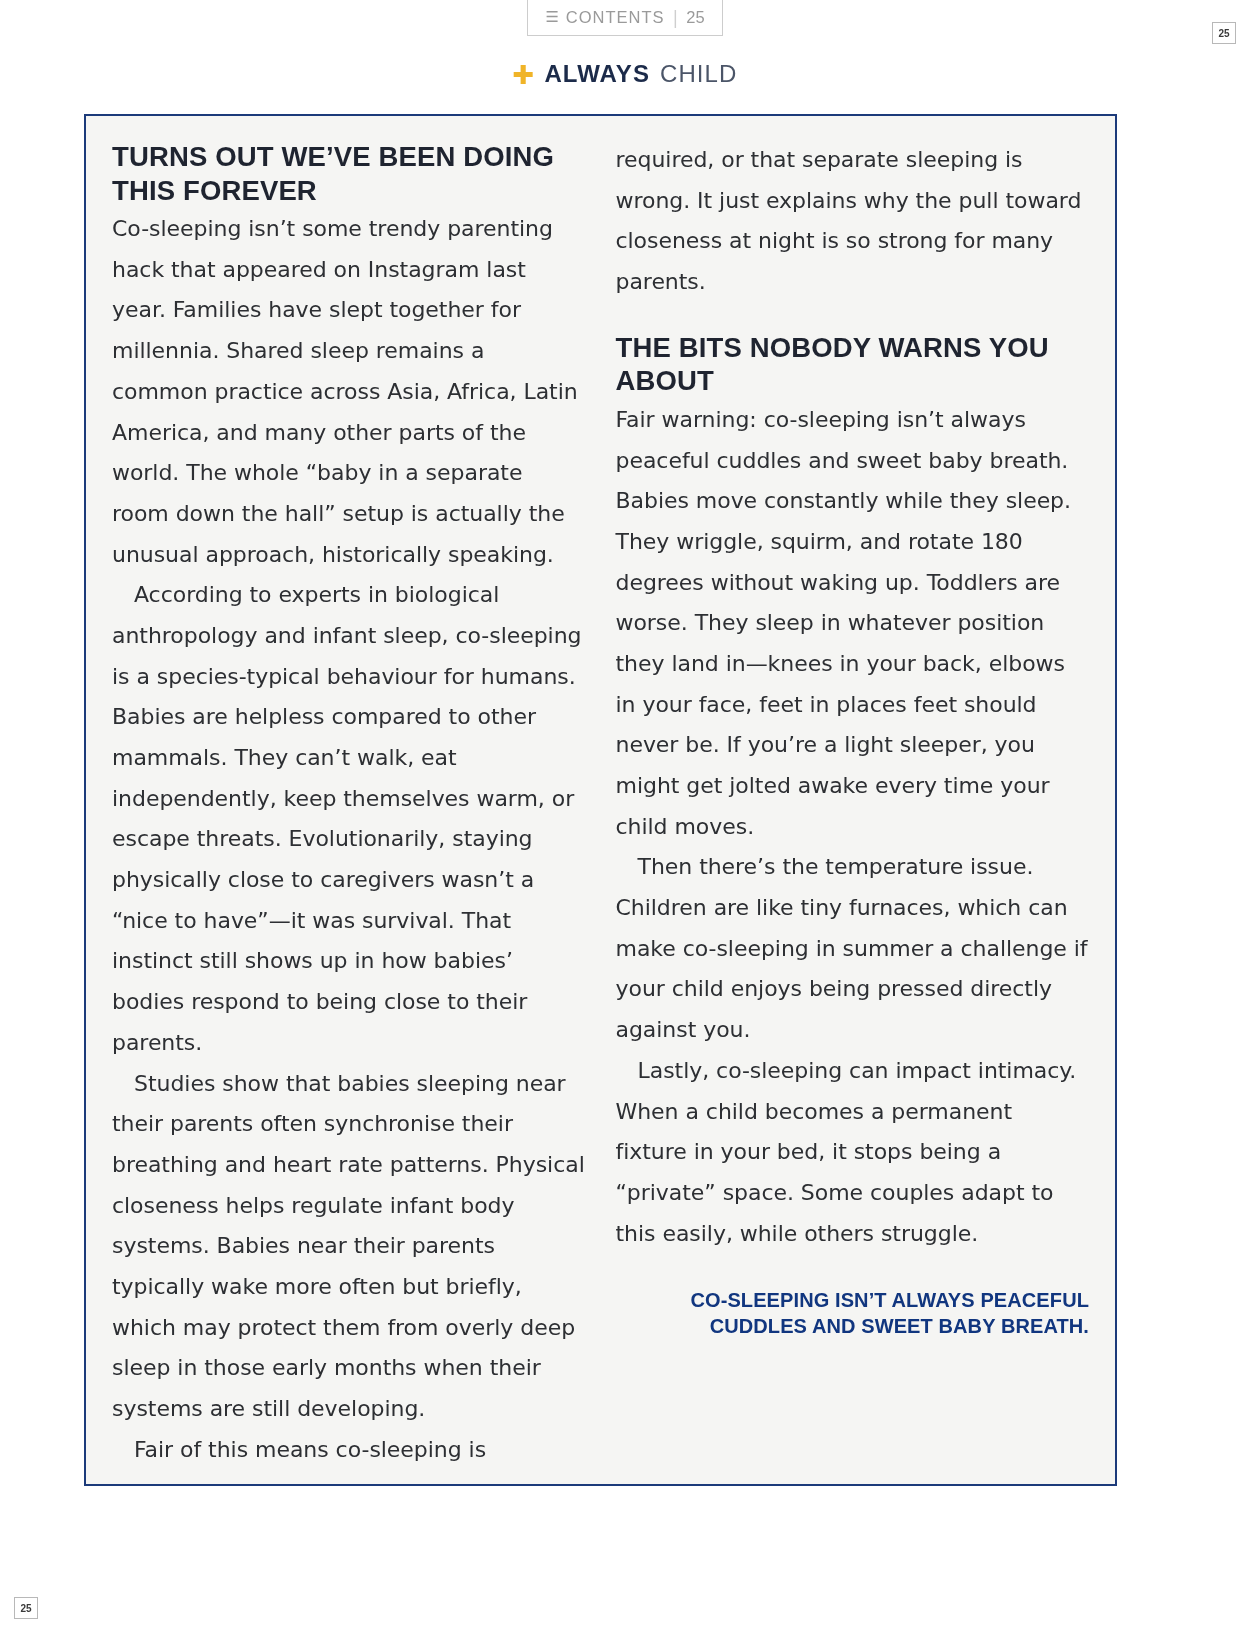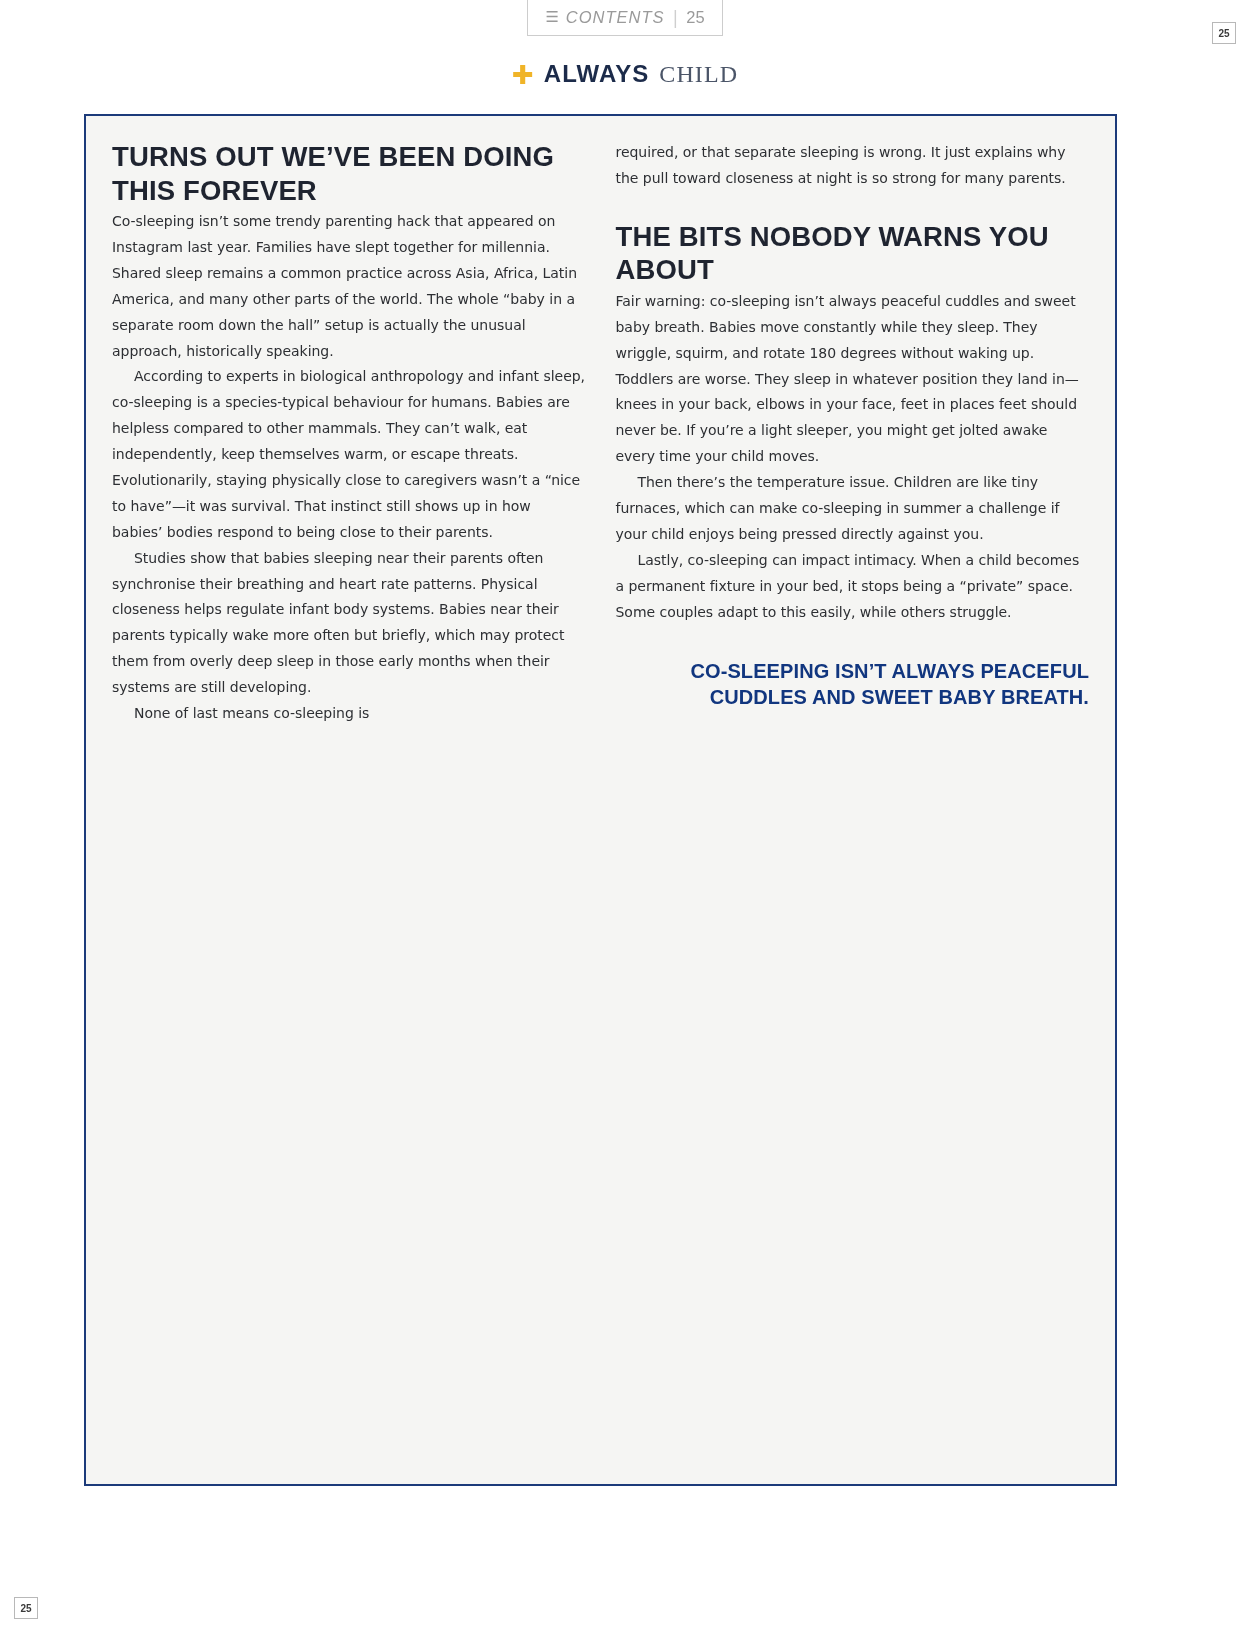"CONTENTS" .contents-pill .label { font-style: italic -> none }
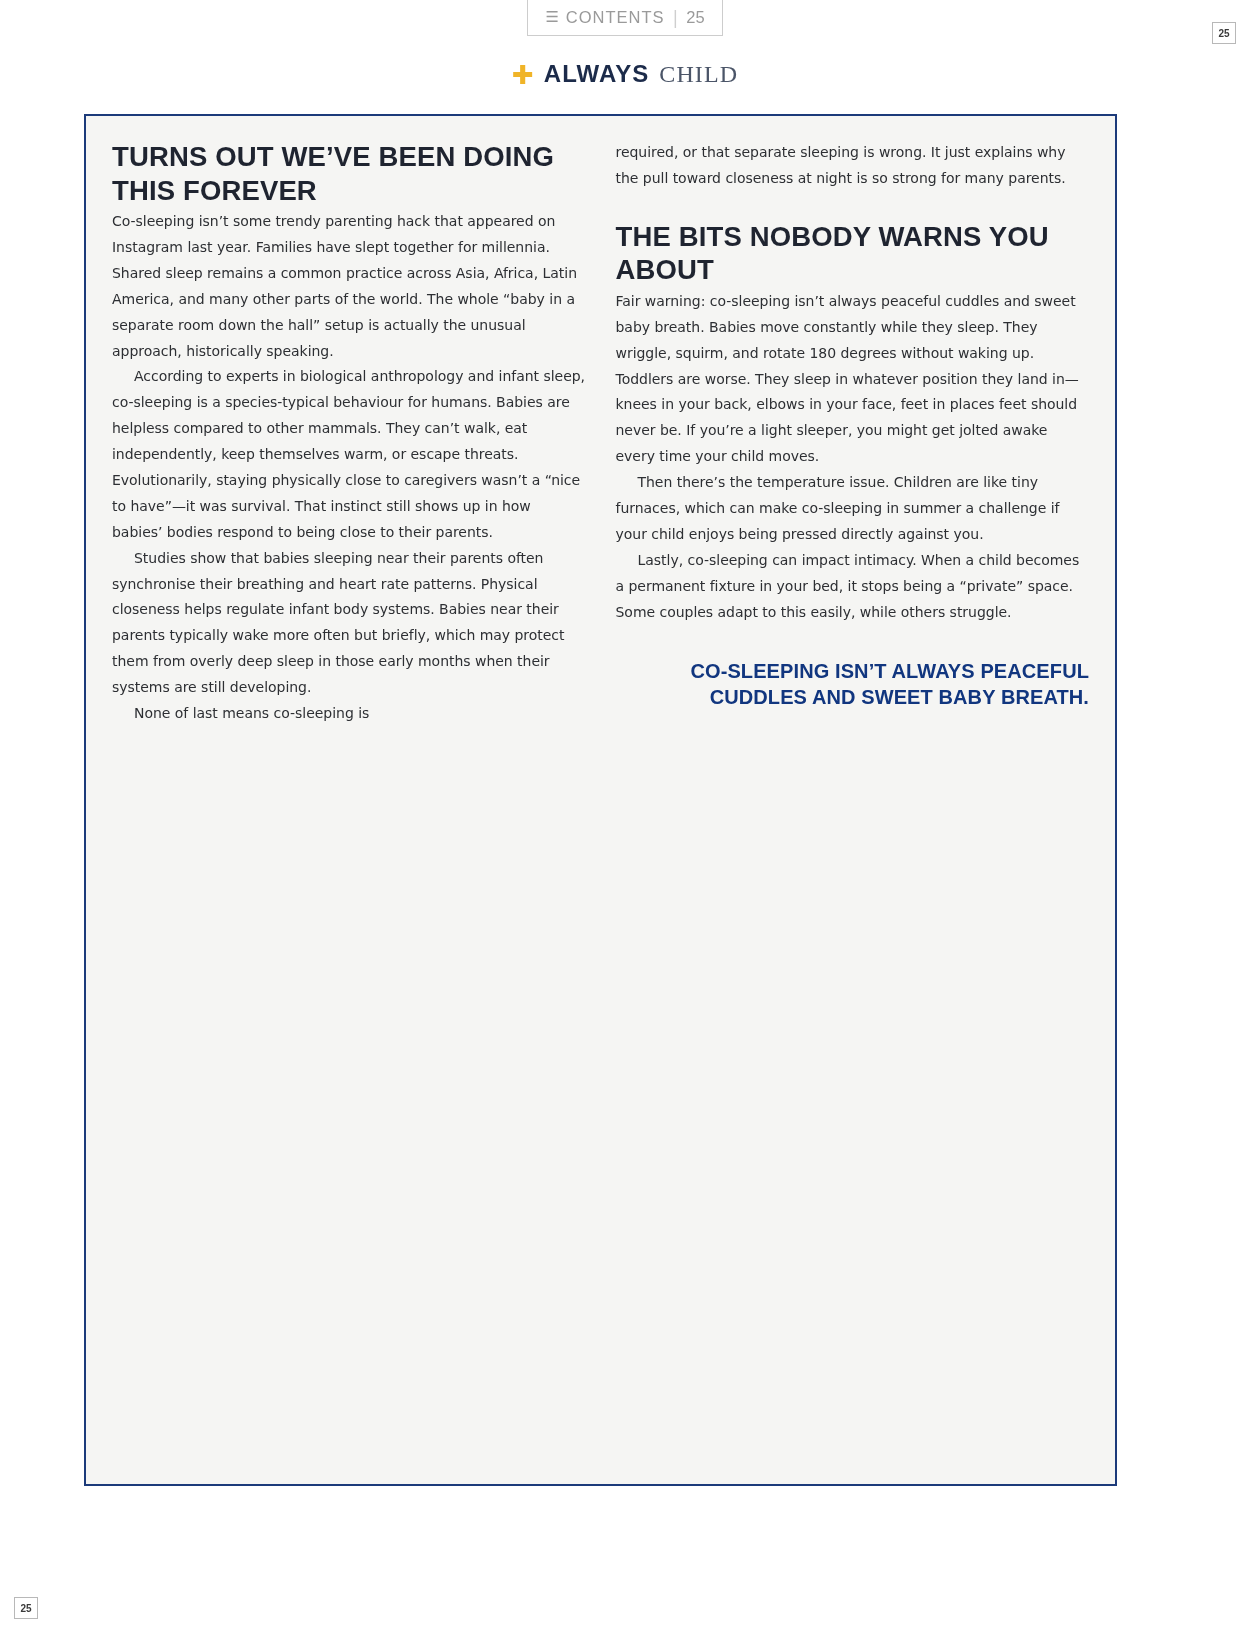"CHILD" .masthead .brand-light { font-family: Liberation Serif, serif -> Liberation Sans, sans-serif }
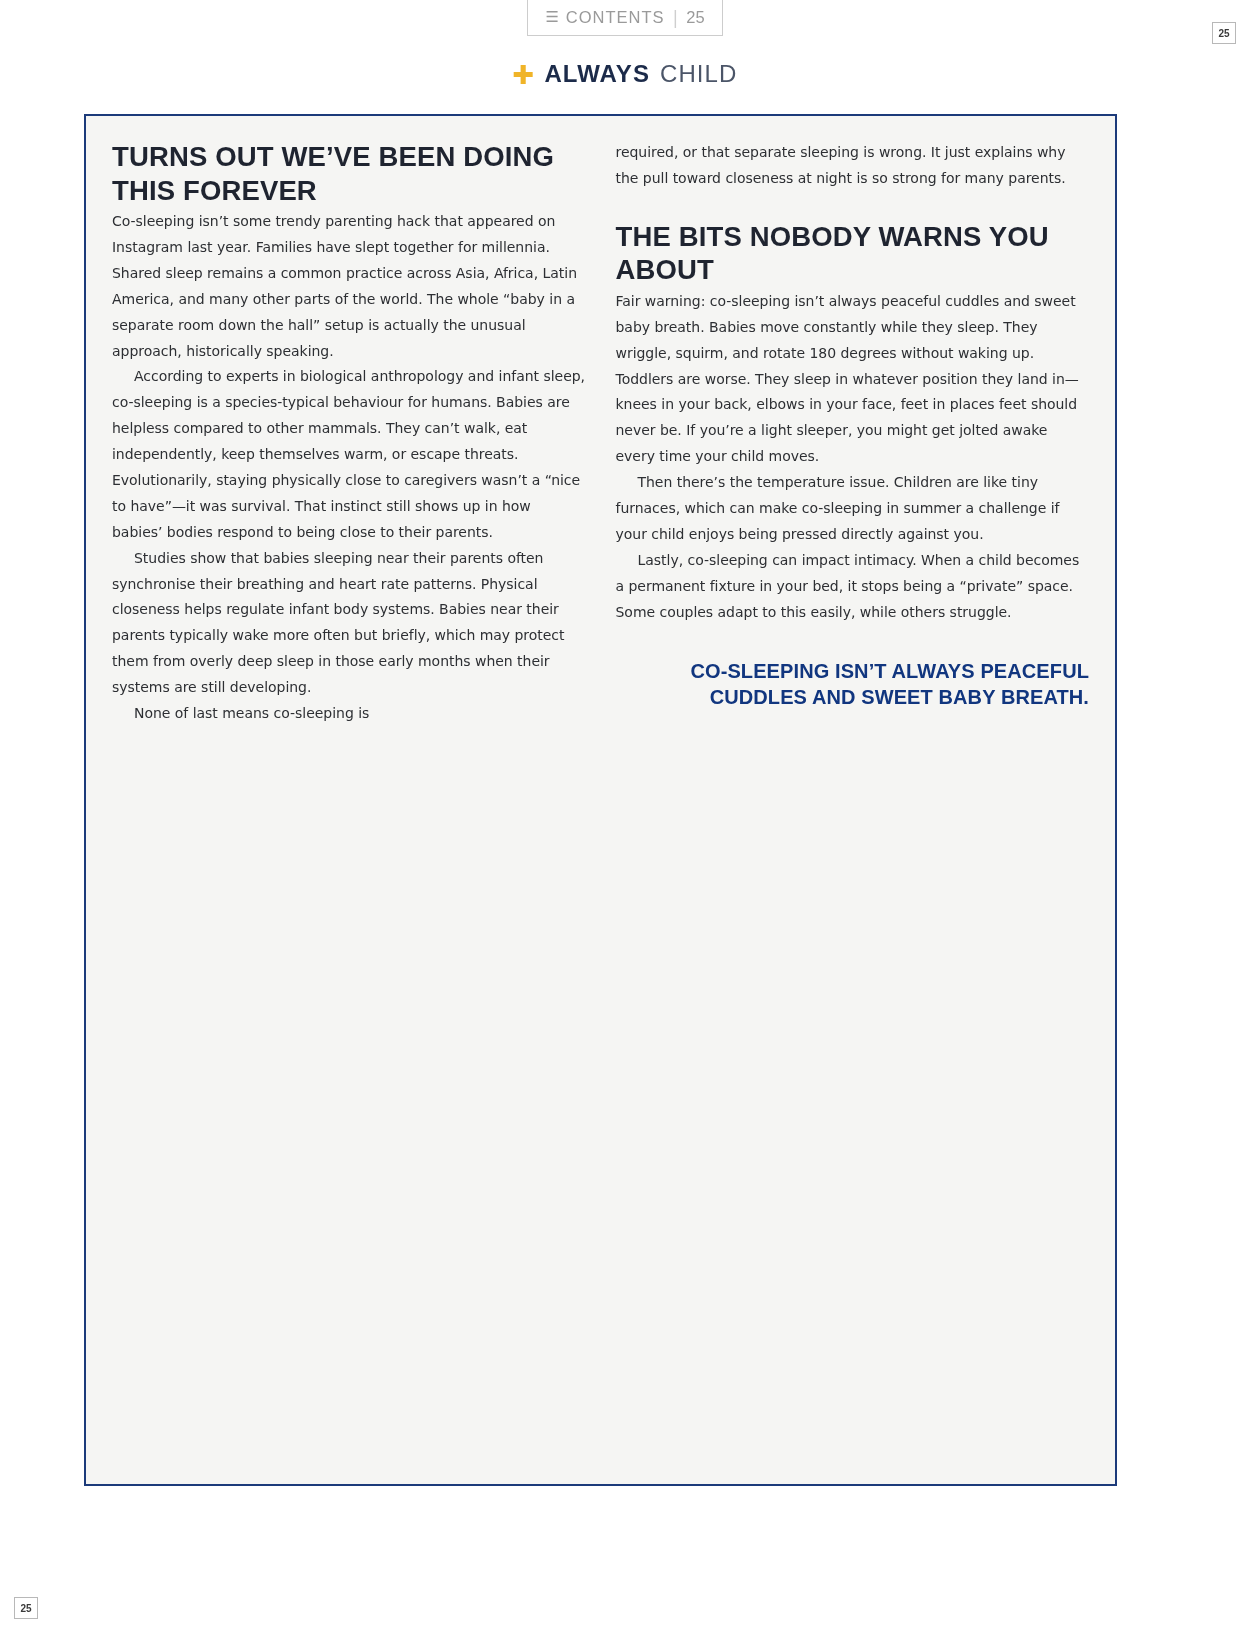"required, or that separate sleeping" p.body { font-size: 14px -> 22px }
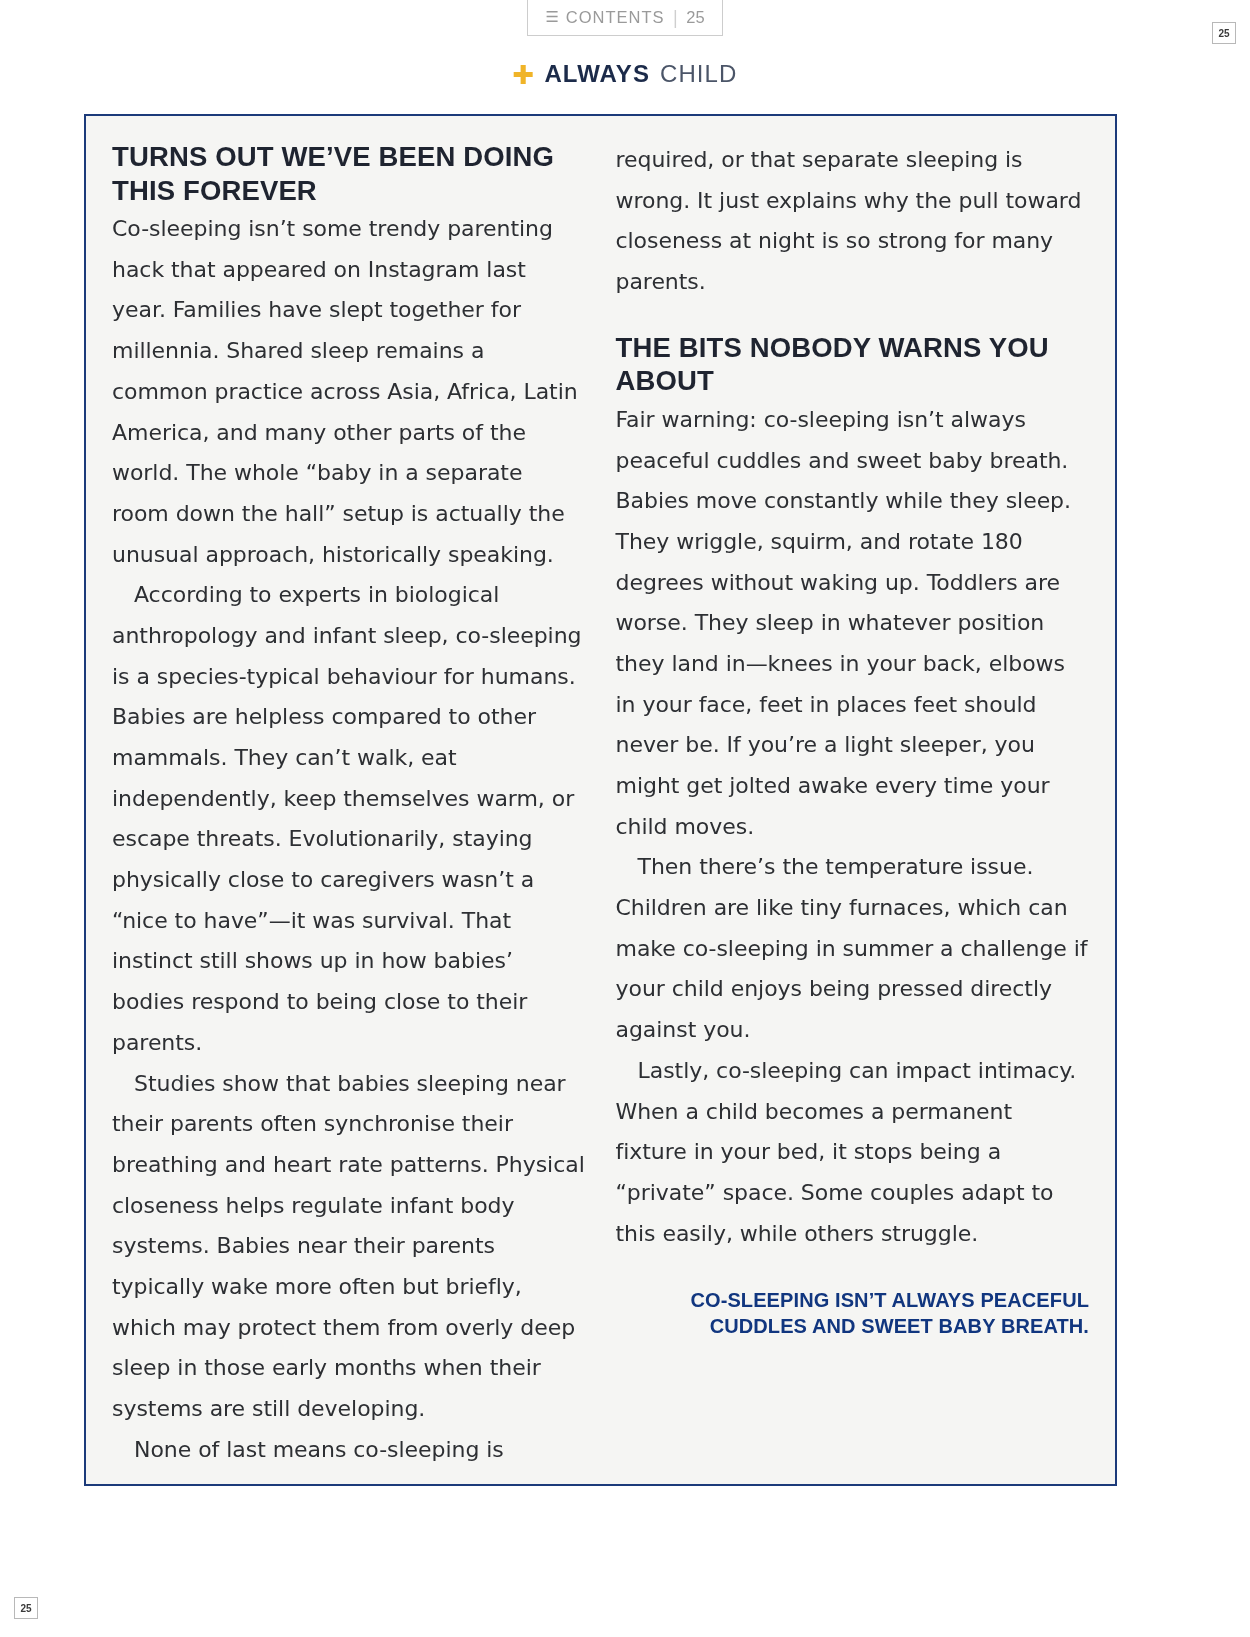"None of last means co-sleeping" p.body { text: None of last -> Fair of this }
